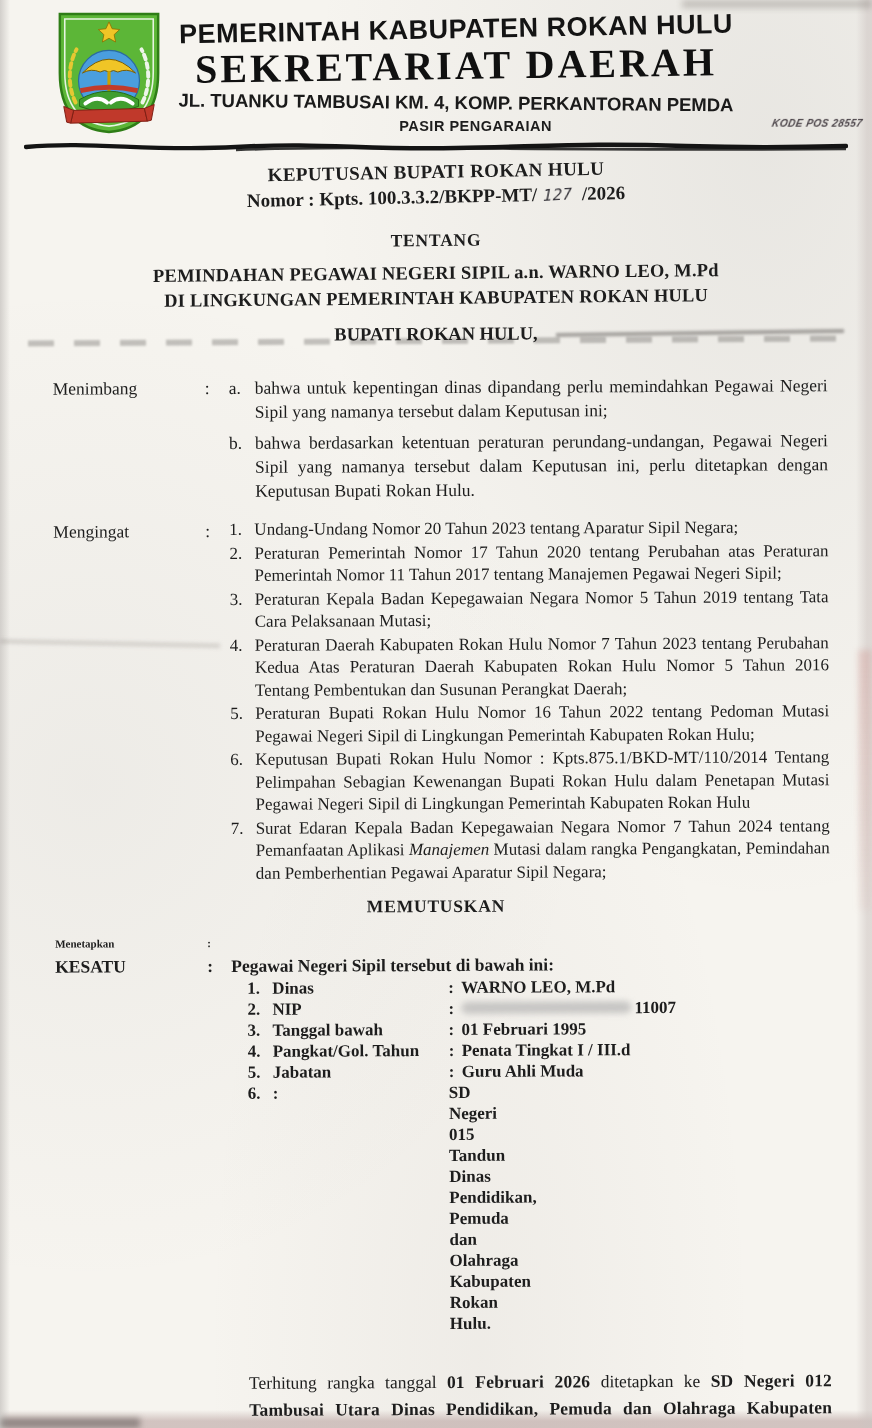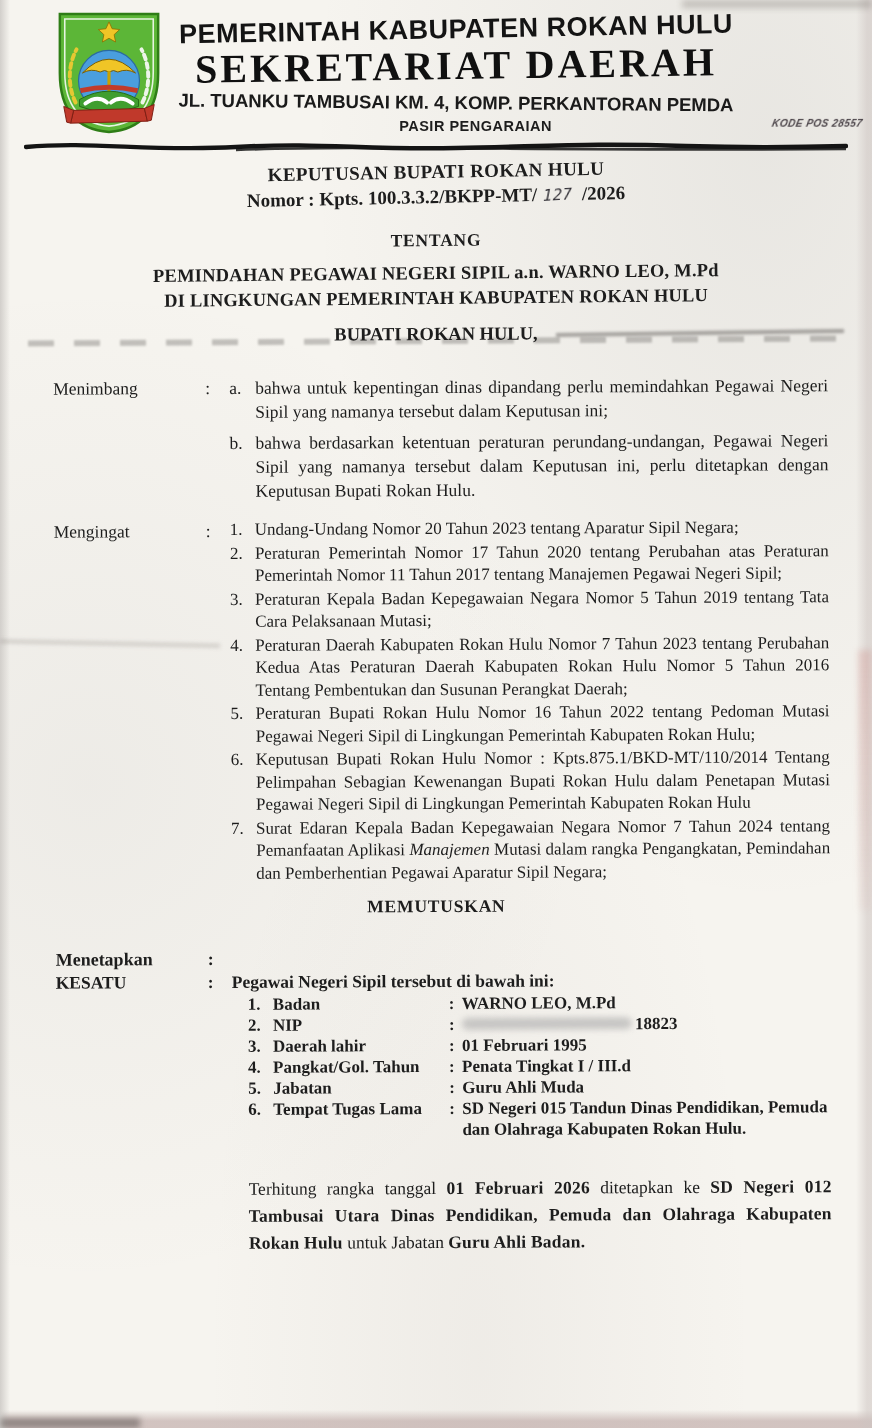"Menetapkan" .menetapkan .row-label,.menetapkan .row-colon { font-size: 18px -> 11px; margin-top: 16px -> none }
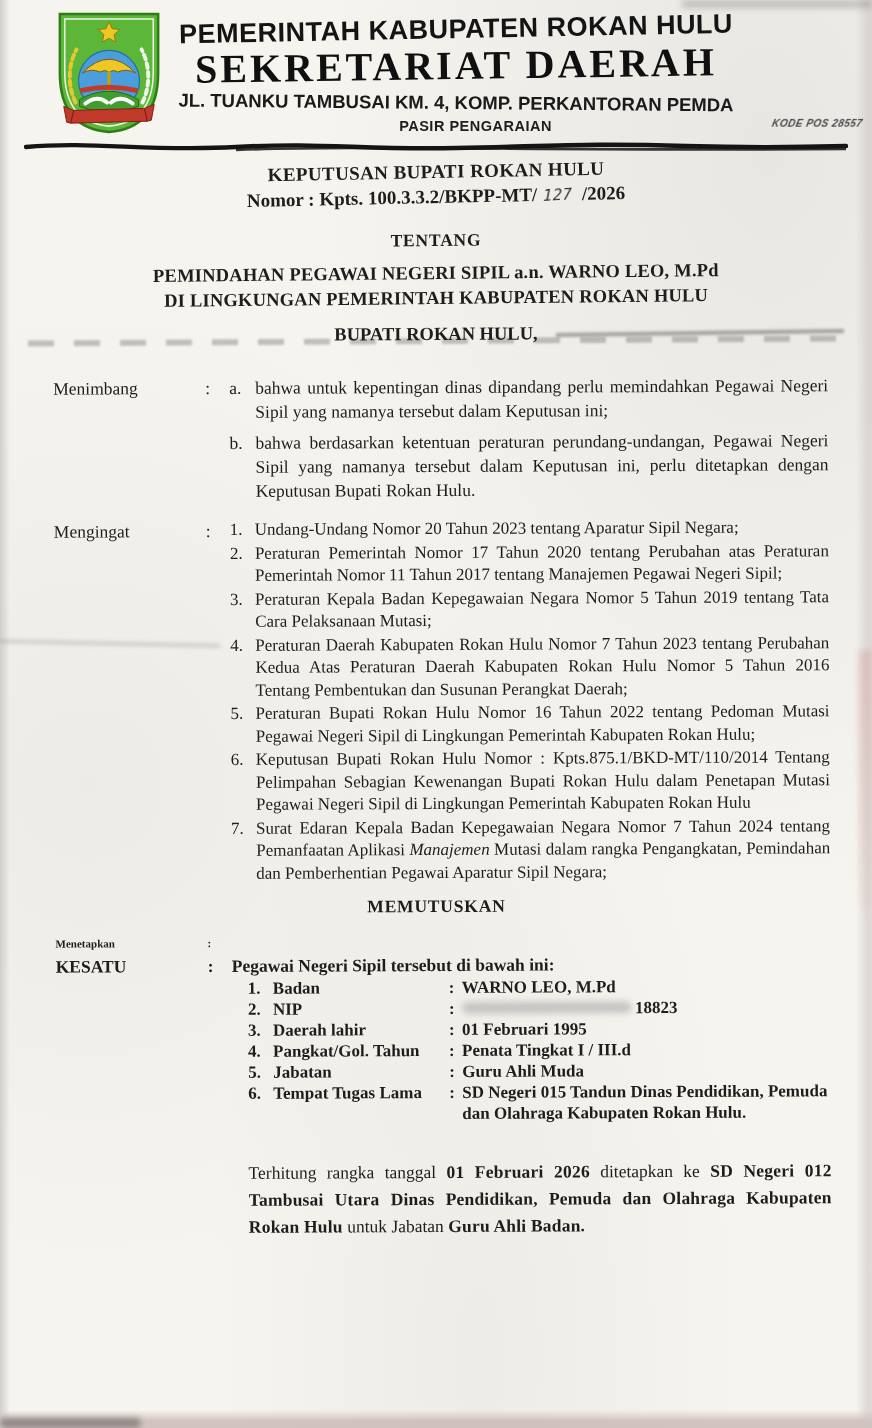"Badan" div { text: Badan -> Dinas }
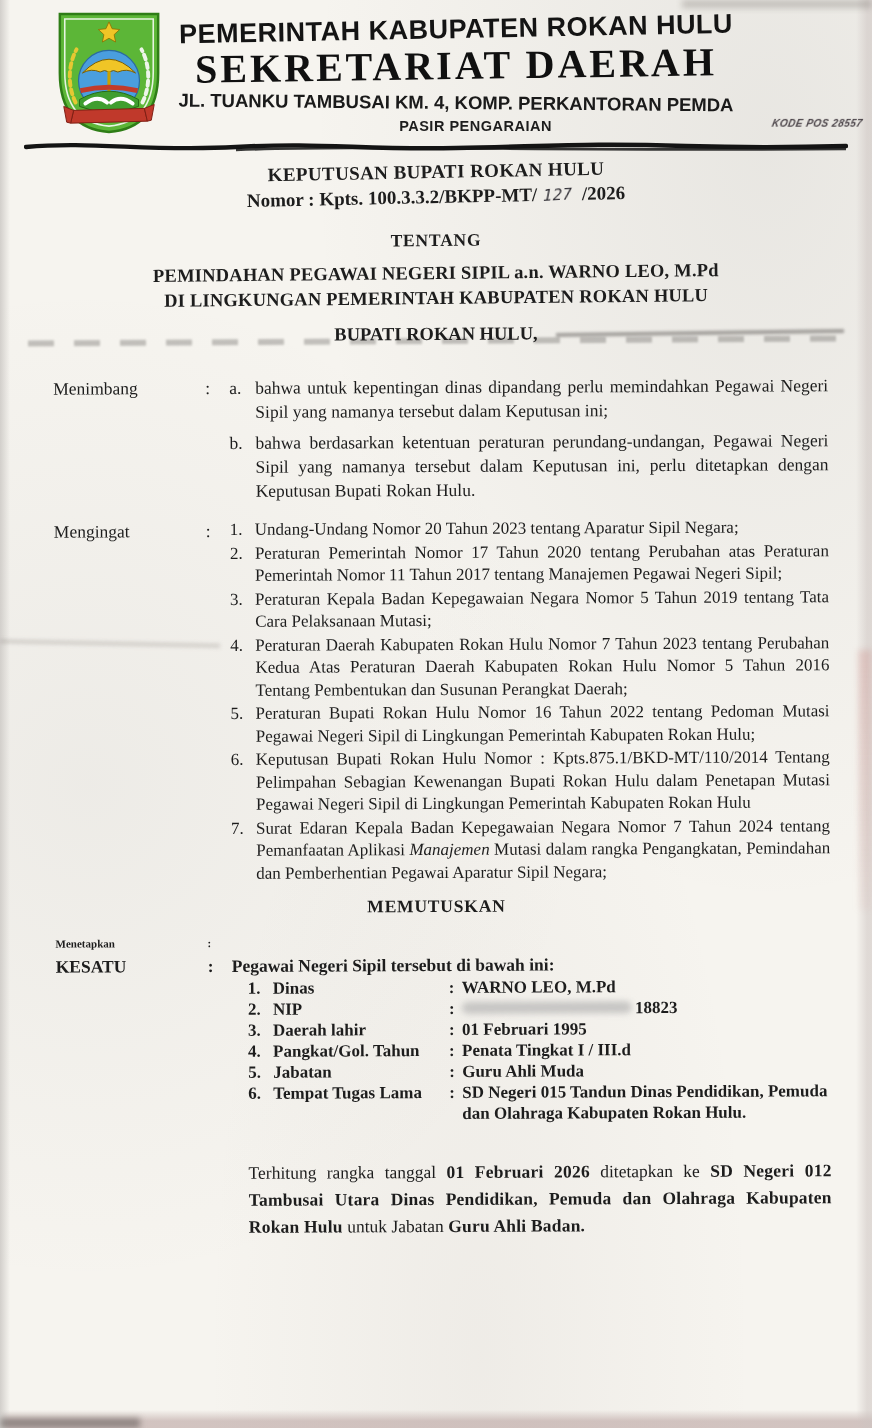"18823" span { text: 18823 -> 11007 }
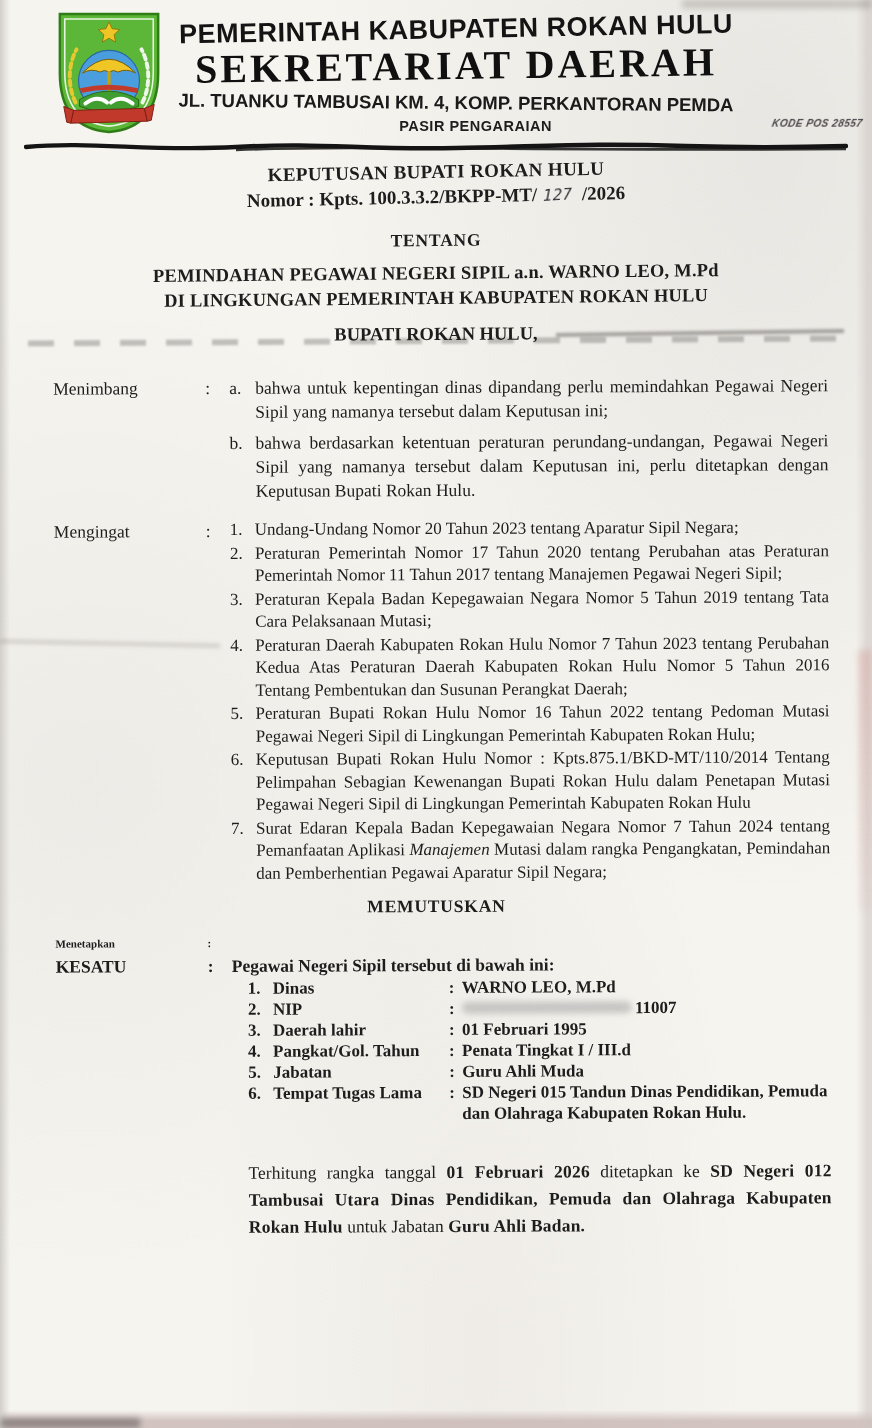"Daerah lahir" div { text: Daerah lahir -> Tanggal bawah }
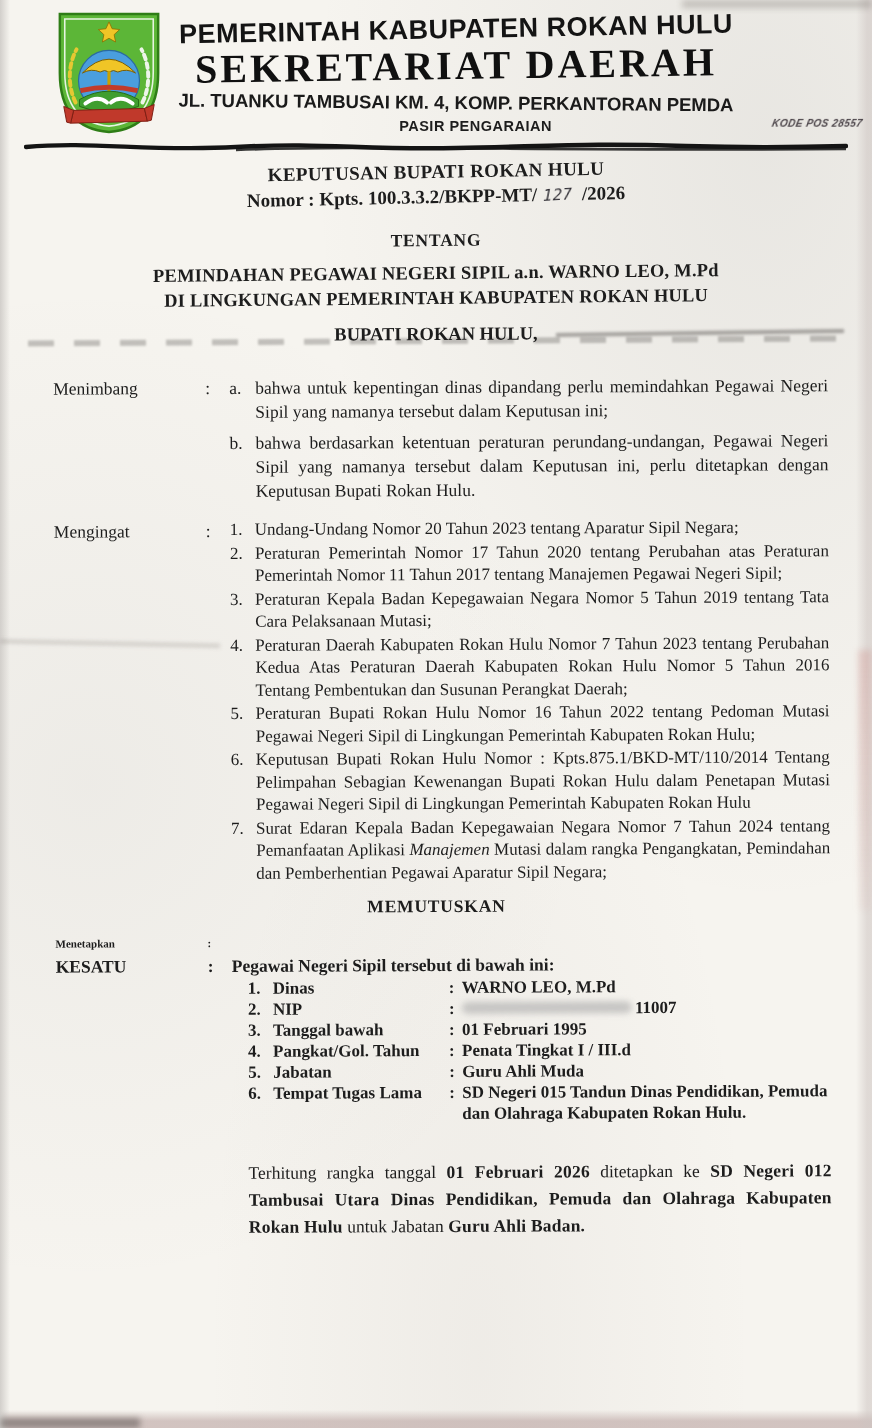"Tempat Tugas Lama" div { html: <div>Tempat Tugas Lama</div> -> none }
